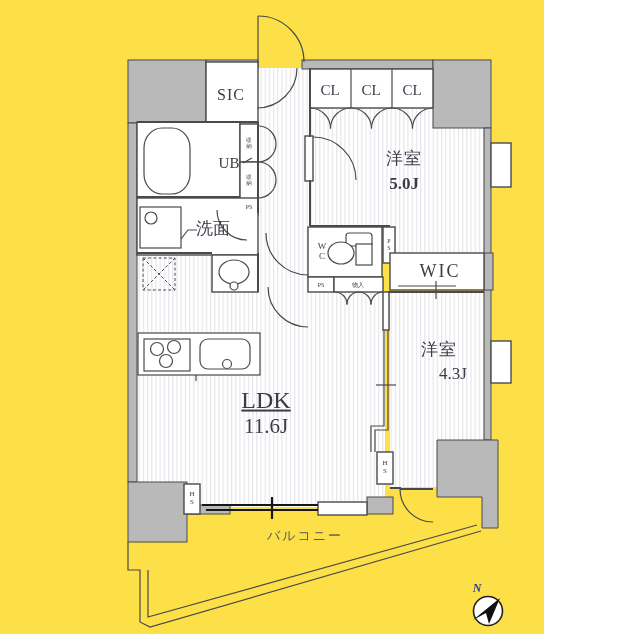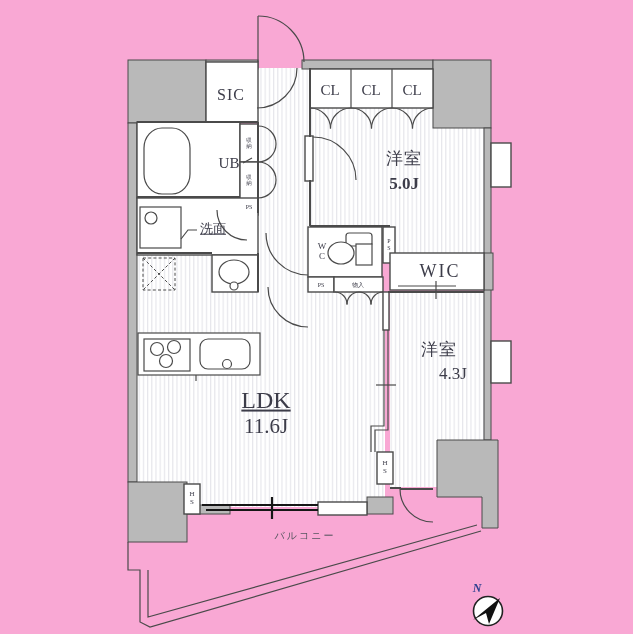"SIC" #stage { background: #f9a8d4 -> #fde047; width: 633px -> 544px }
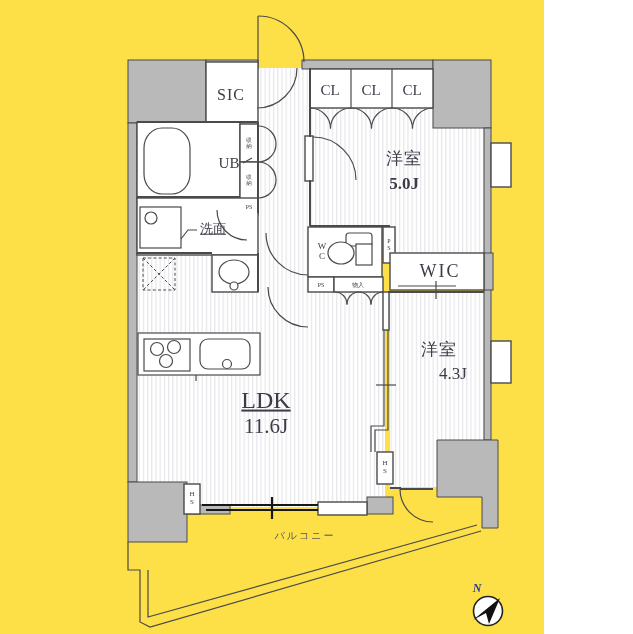"洗面" div.lbl { font-size: 13px -> 17px; text-decoration: underline -> none }
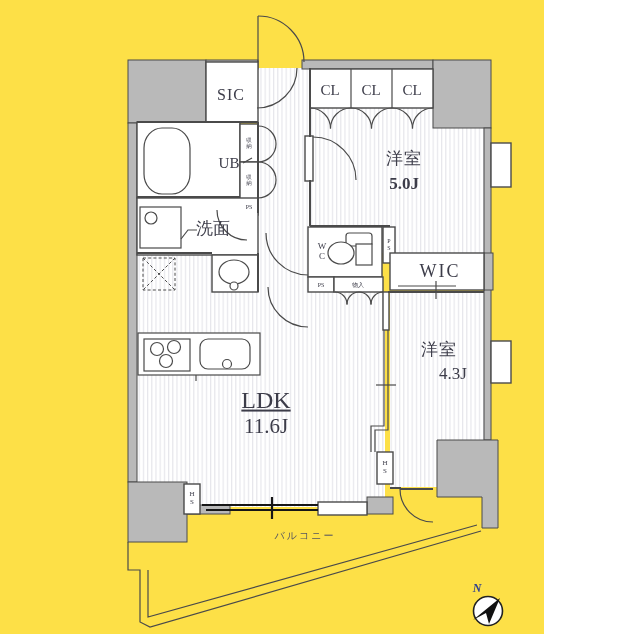"バルコニー" div.lbl { font-size: 10px -> 13px }
